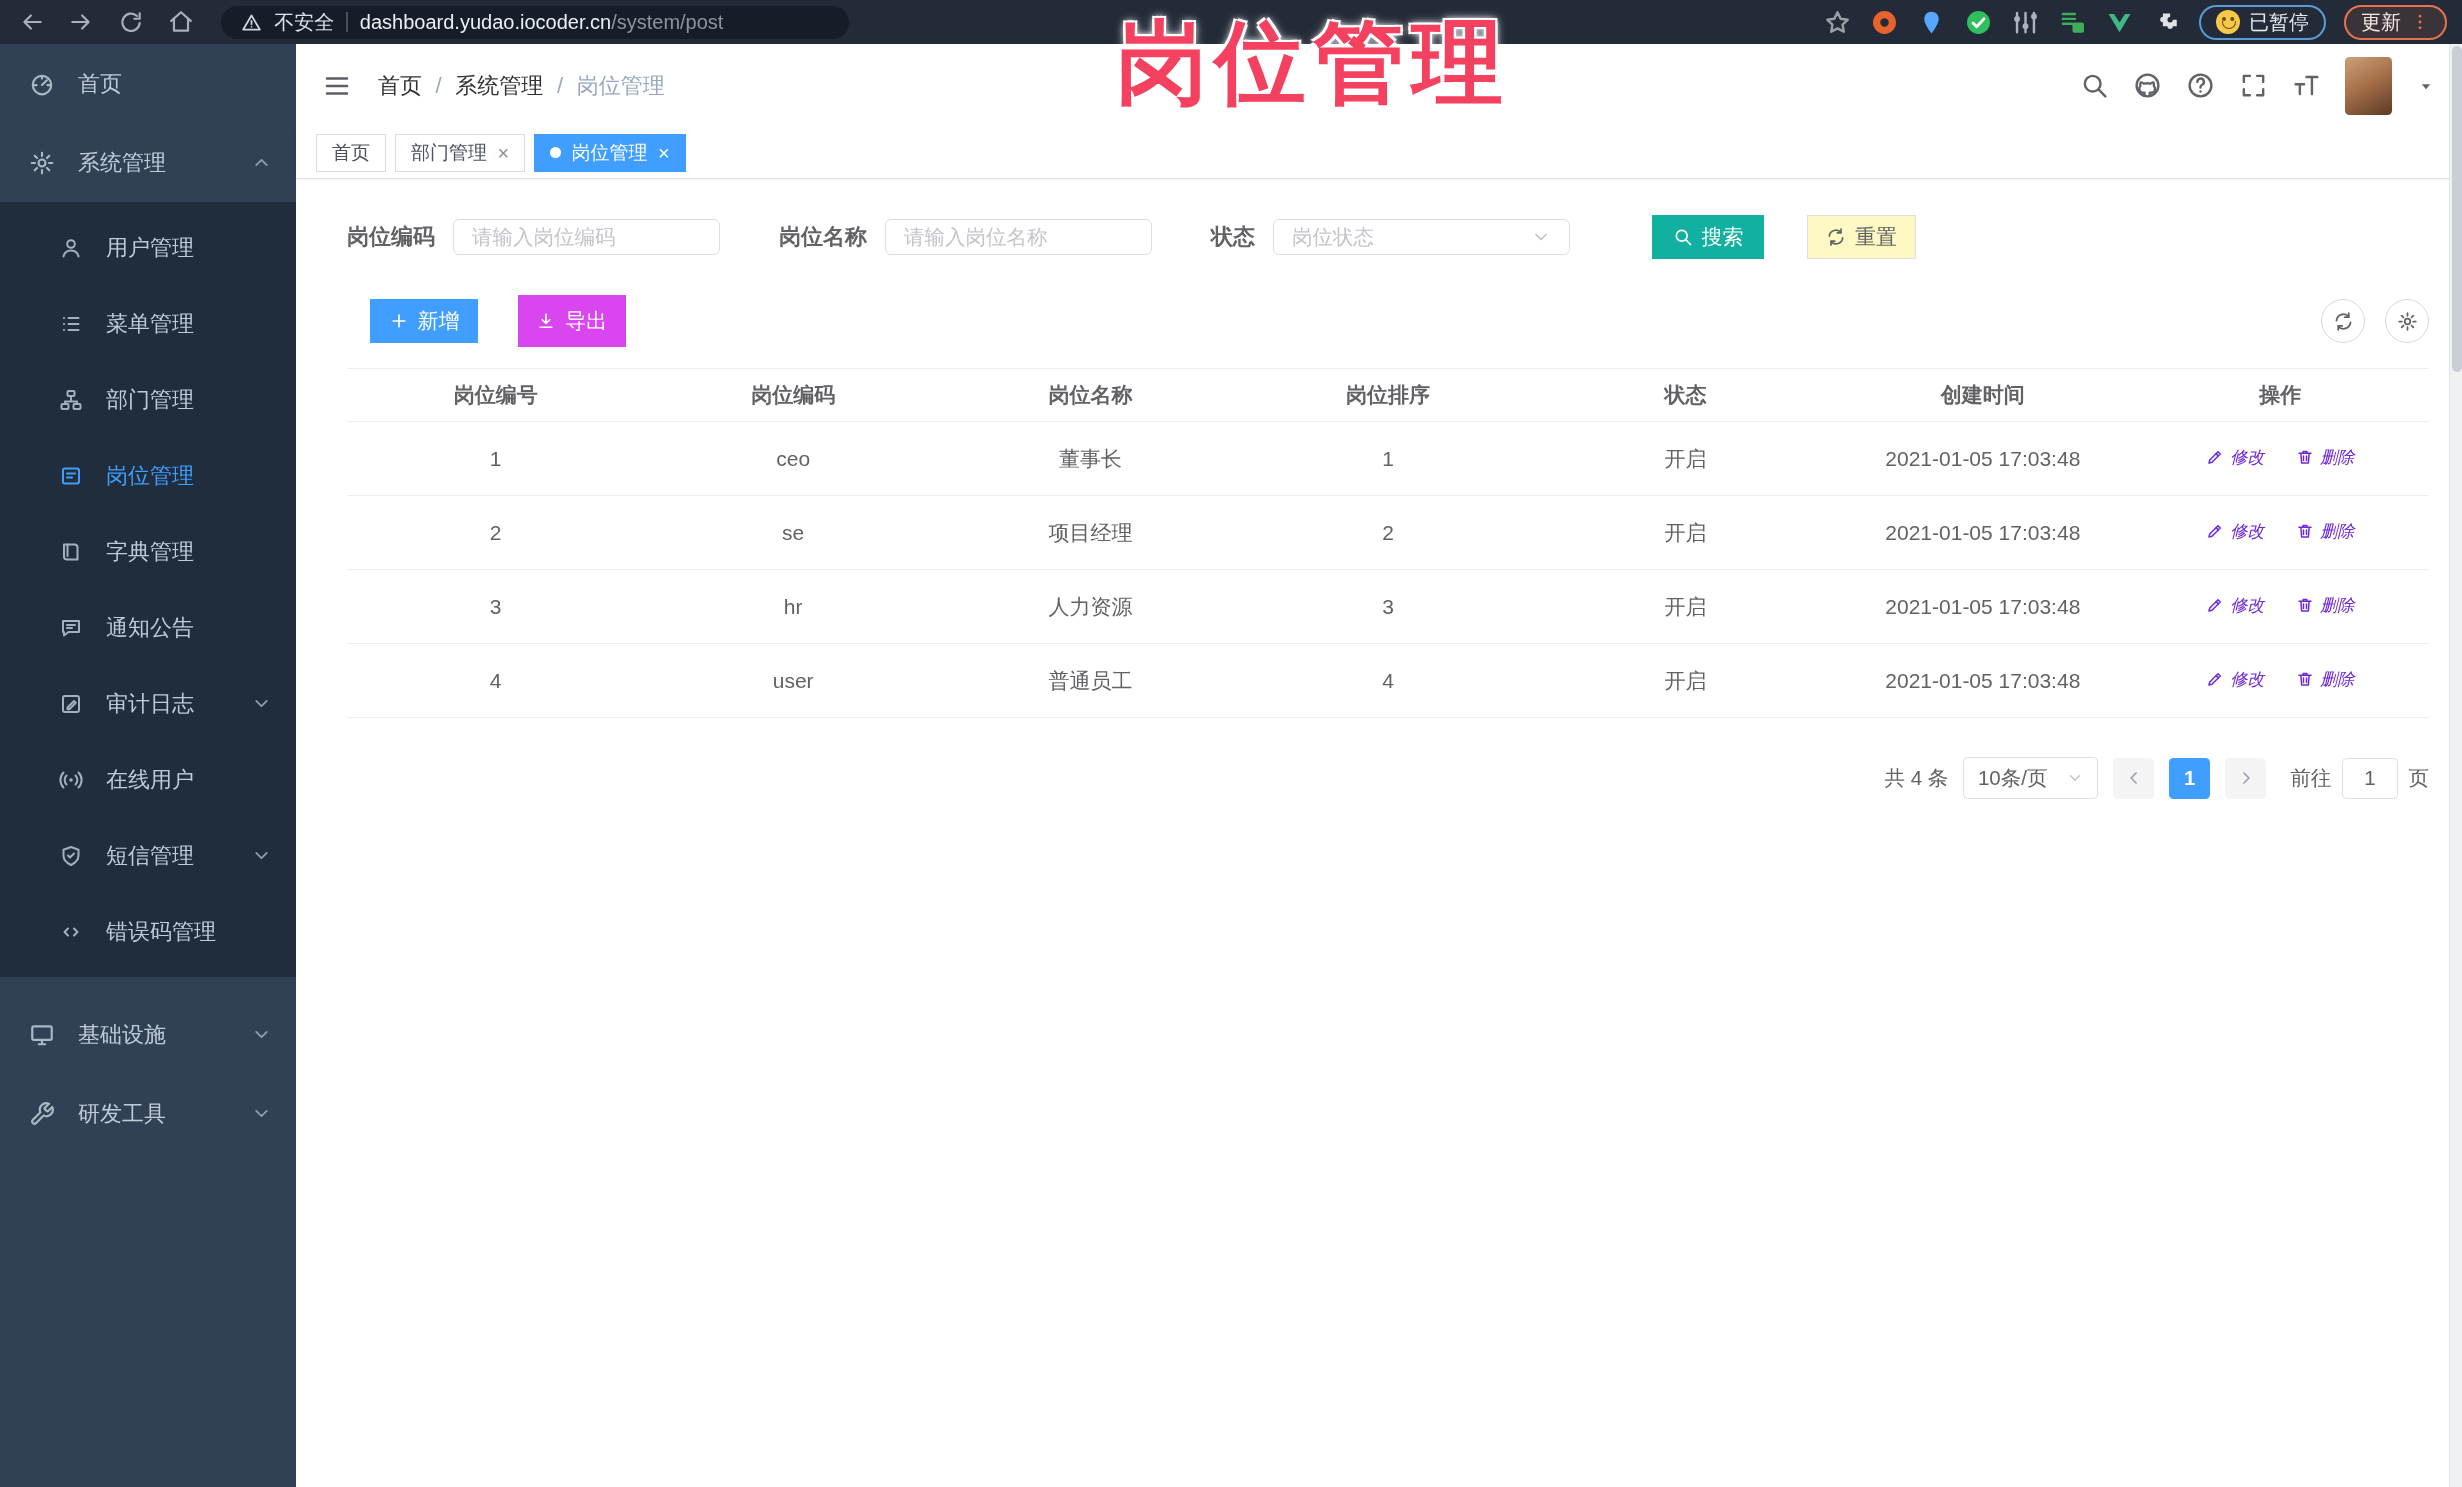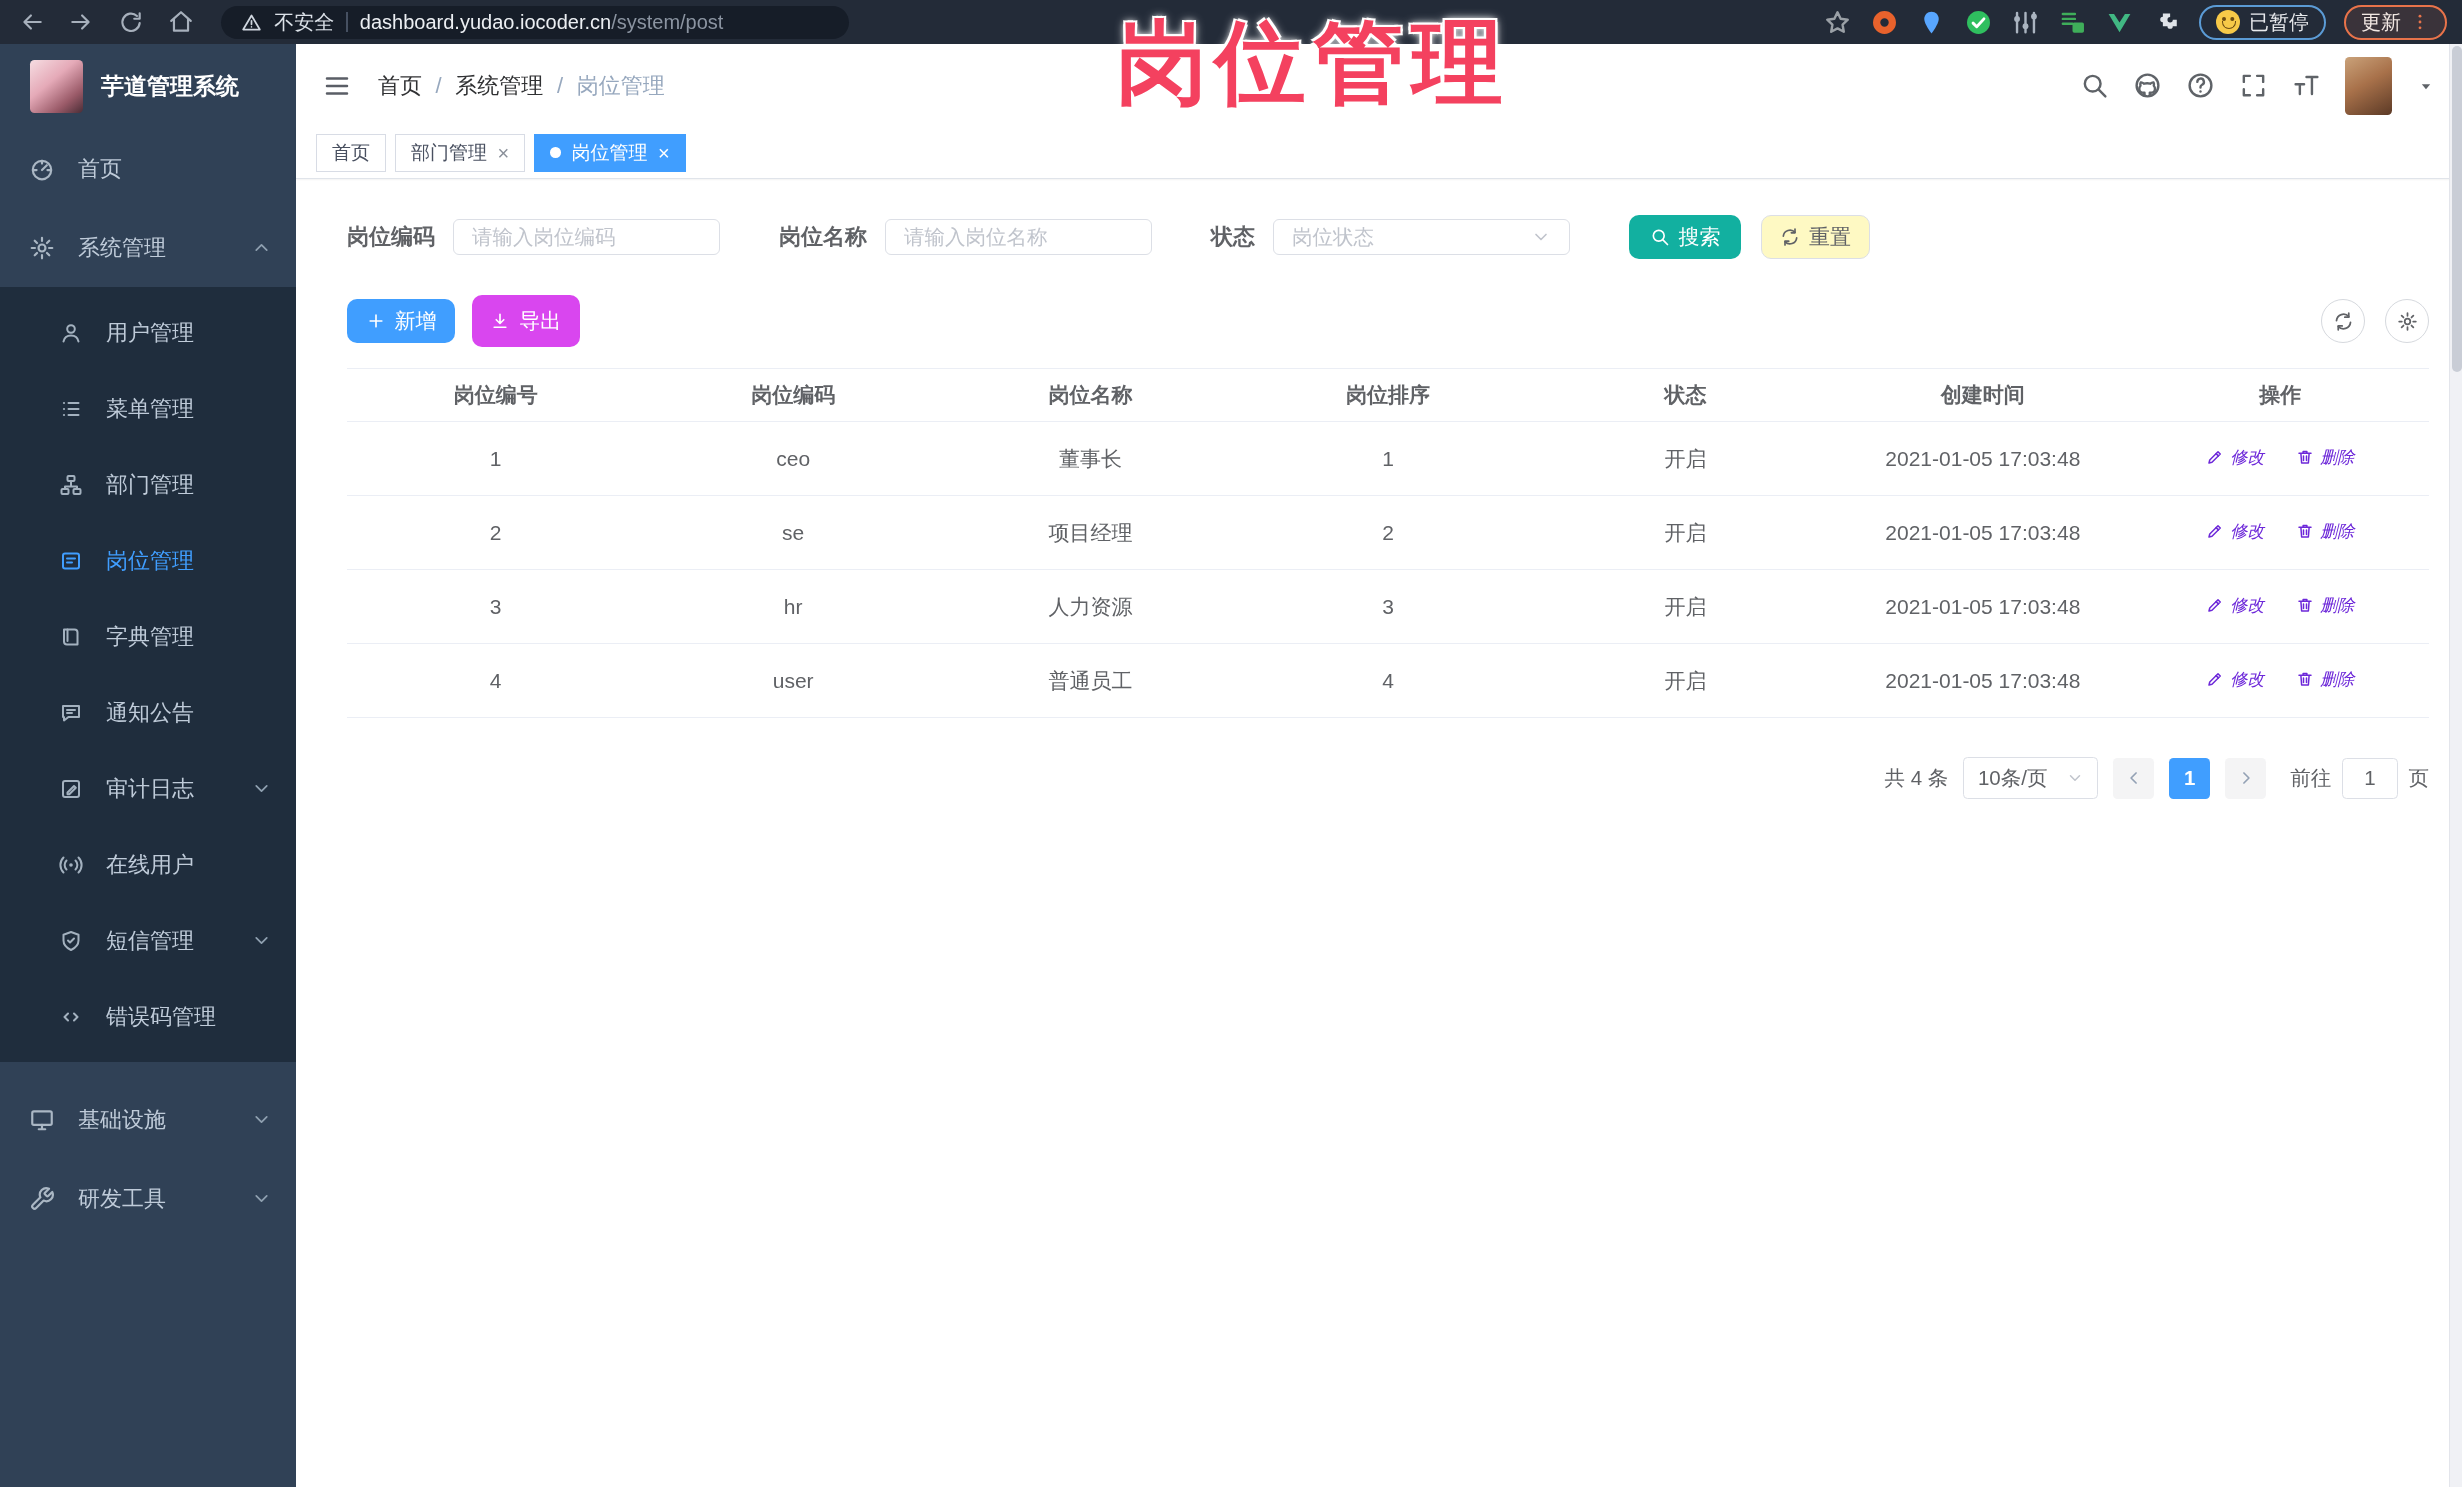"芋道管理系统" div.logo-row { html: <div> <div></div> <span>芋道管理系统</span> </div> -> none }
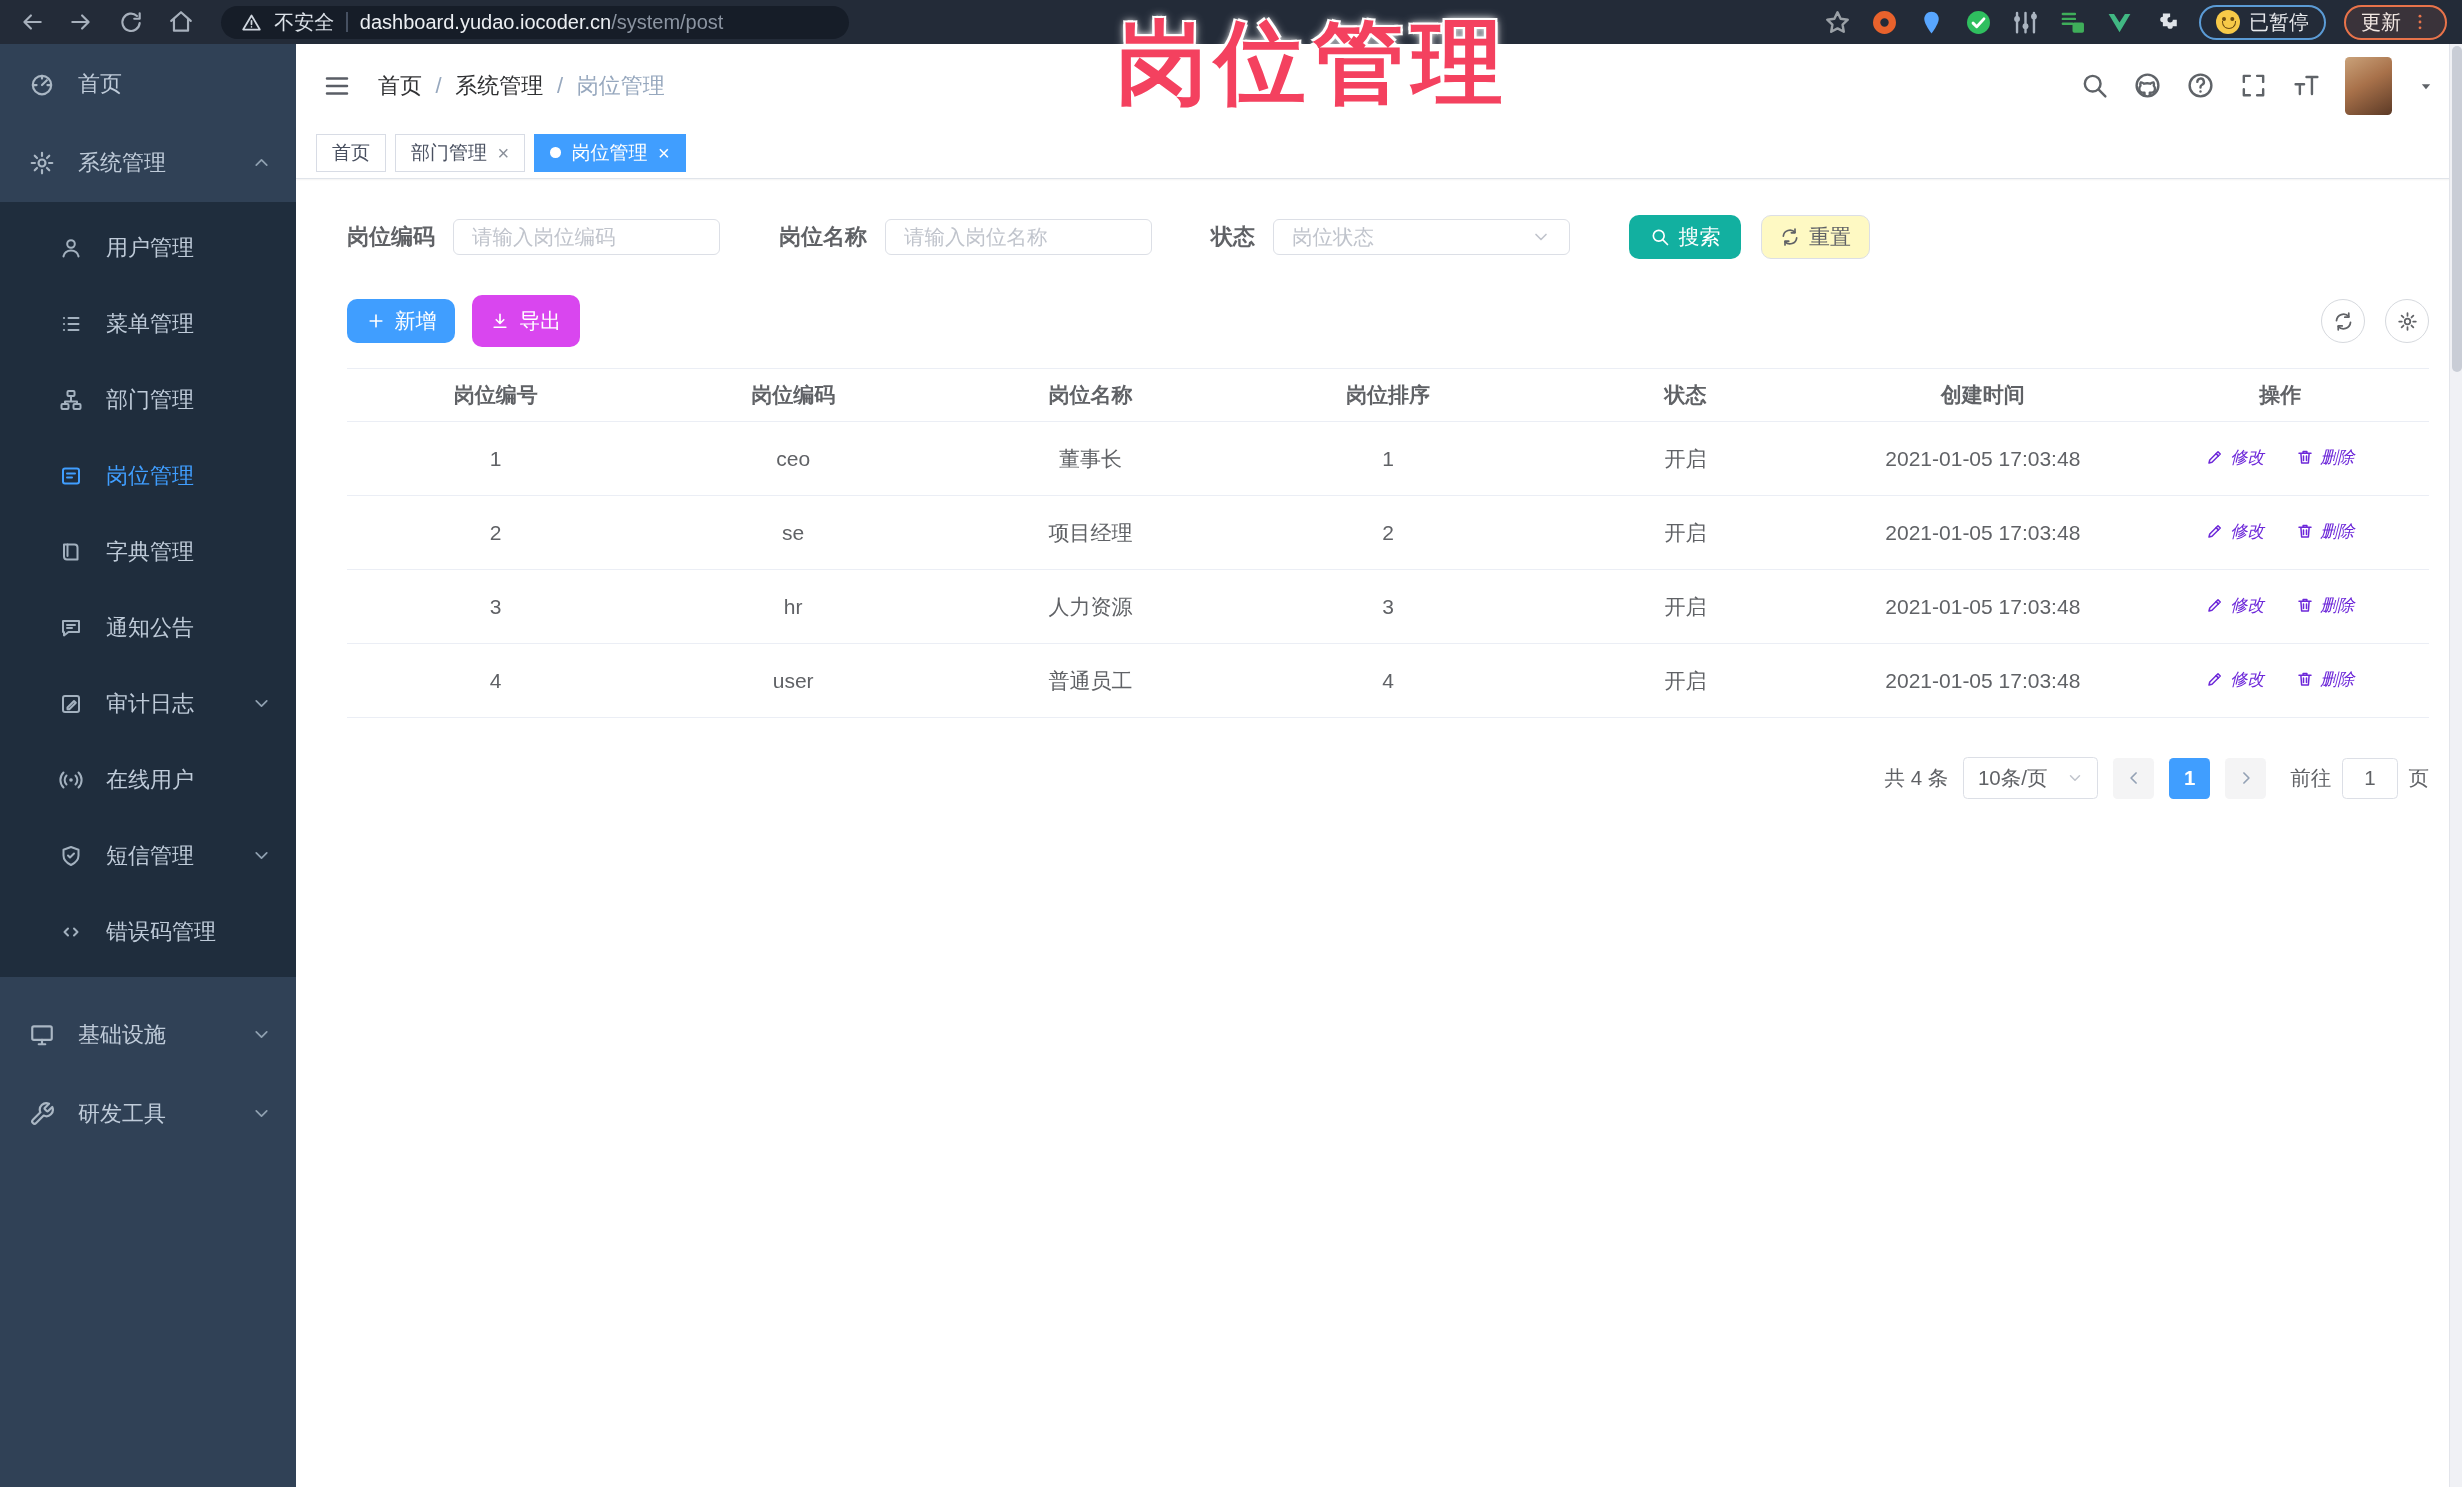"搜索" .btn { border-radius: 10px -> 0; margin-left: none -> 23px }
